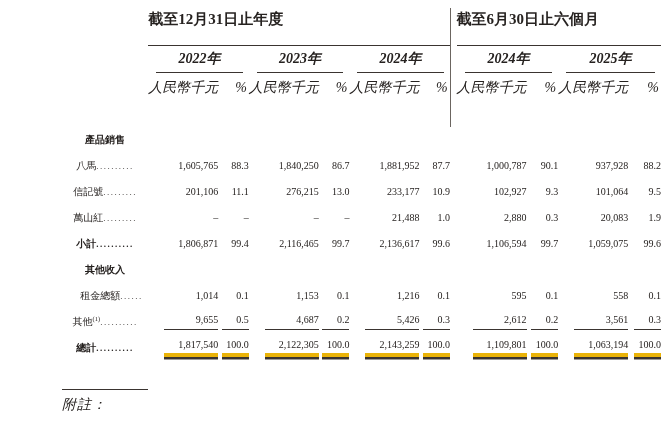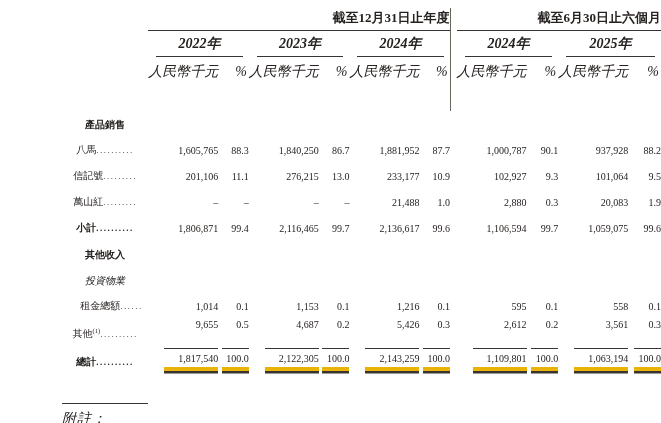"截至12月31日止年度" .grp-line { font-size: 13px -> 15px; padding-bottom: 4px -> 17px; text-align: right -> left }
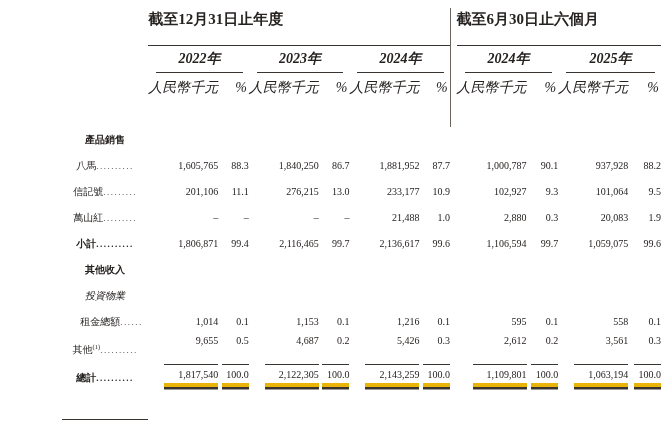"投資物業" tr.italic { html: <tr> <td><span>投資物業</span></td> <td></td> </tr> -> none }
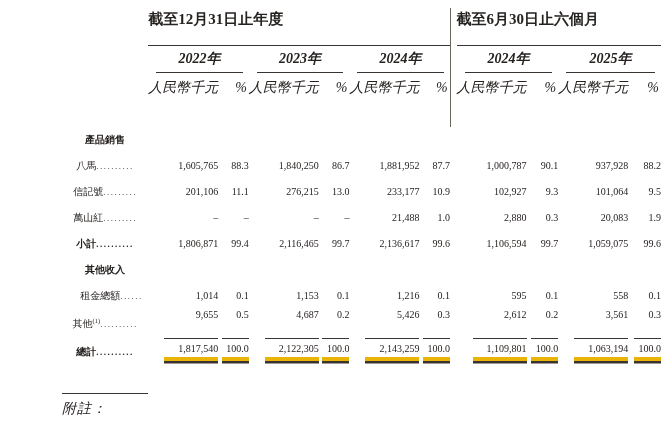"9,655" .rule-single { padding-bottom: 18px -> 4px }
